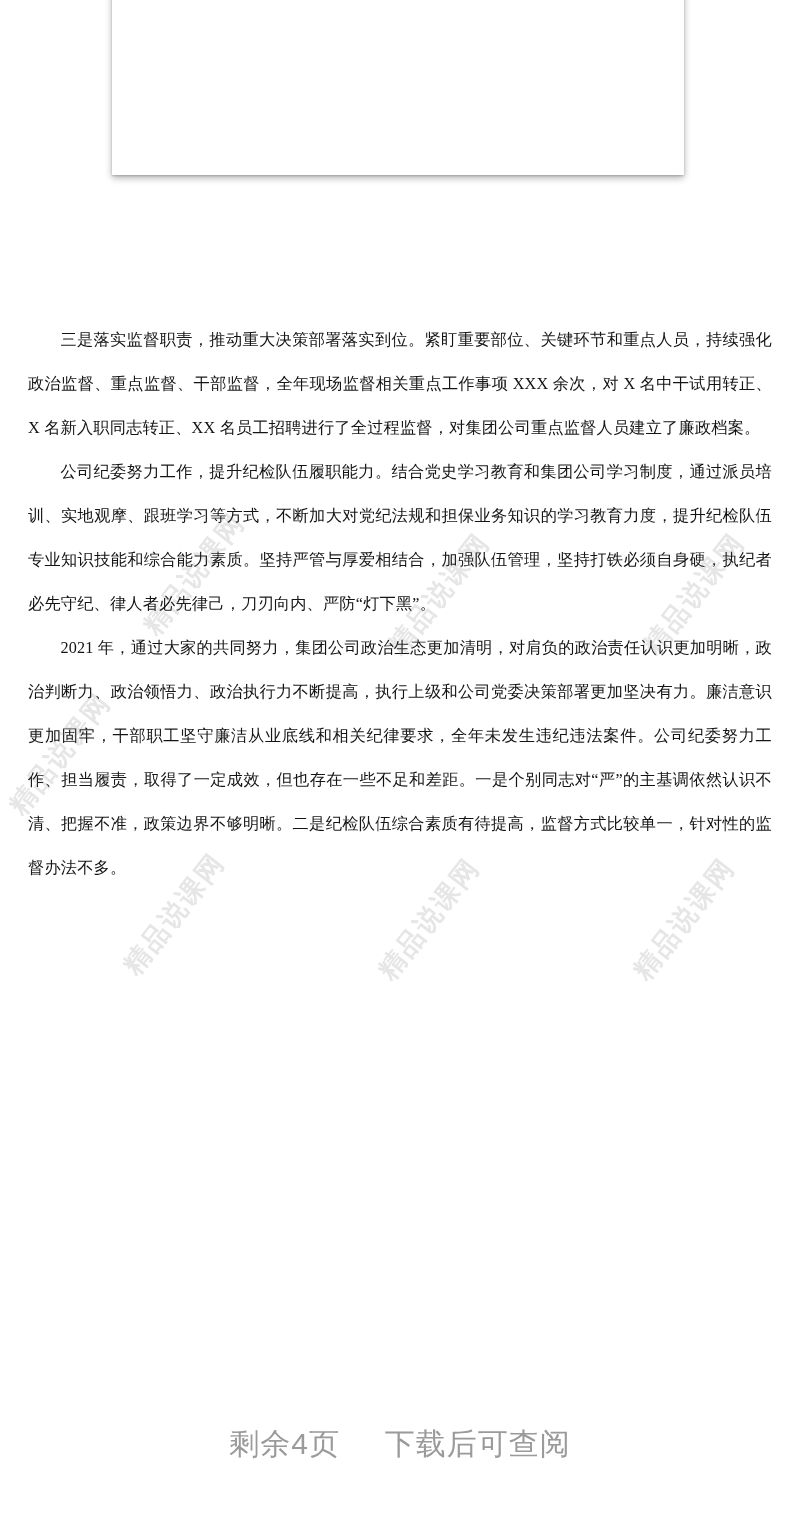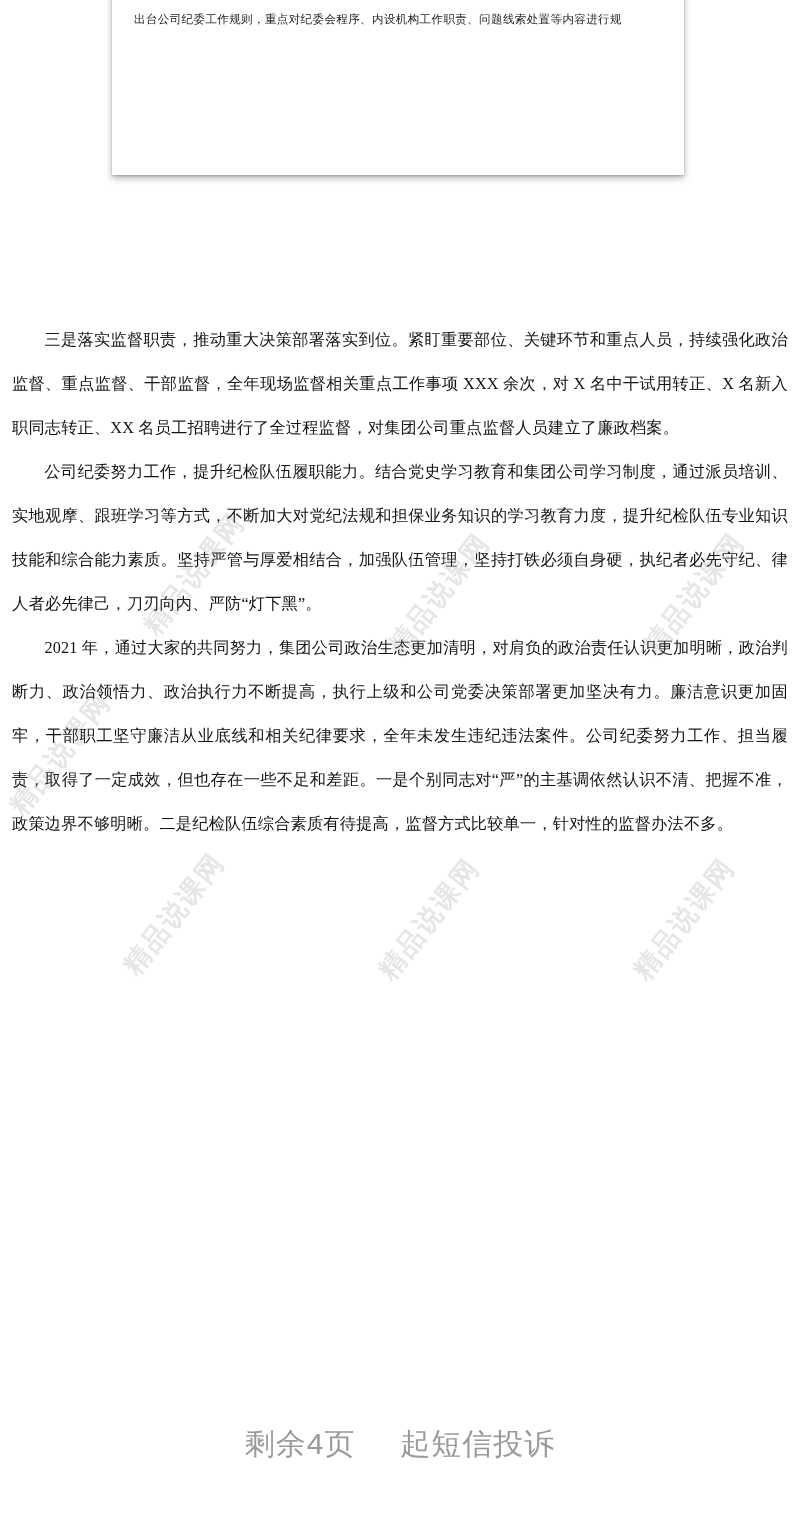"出台公司纪委工作规则，重点对纪委会程序、内设机构工作职责、问题线索处置等内容进行" div.card-line { html: <div>出台公司纪委工作规则，重点对纪委会程序、内设机构工作职责、问题线索处置等内容进行规</div> -> none }
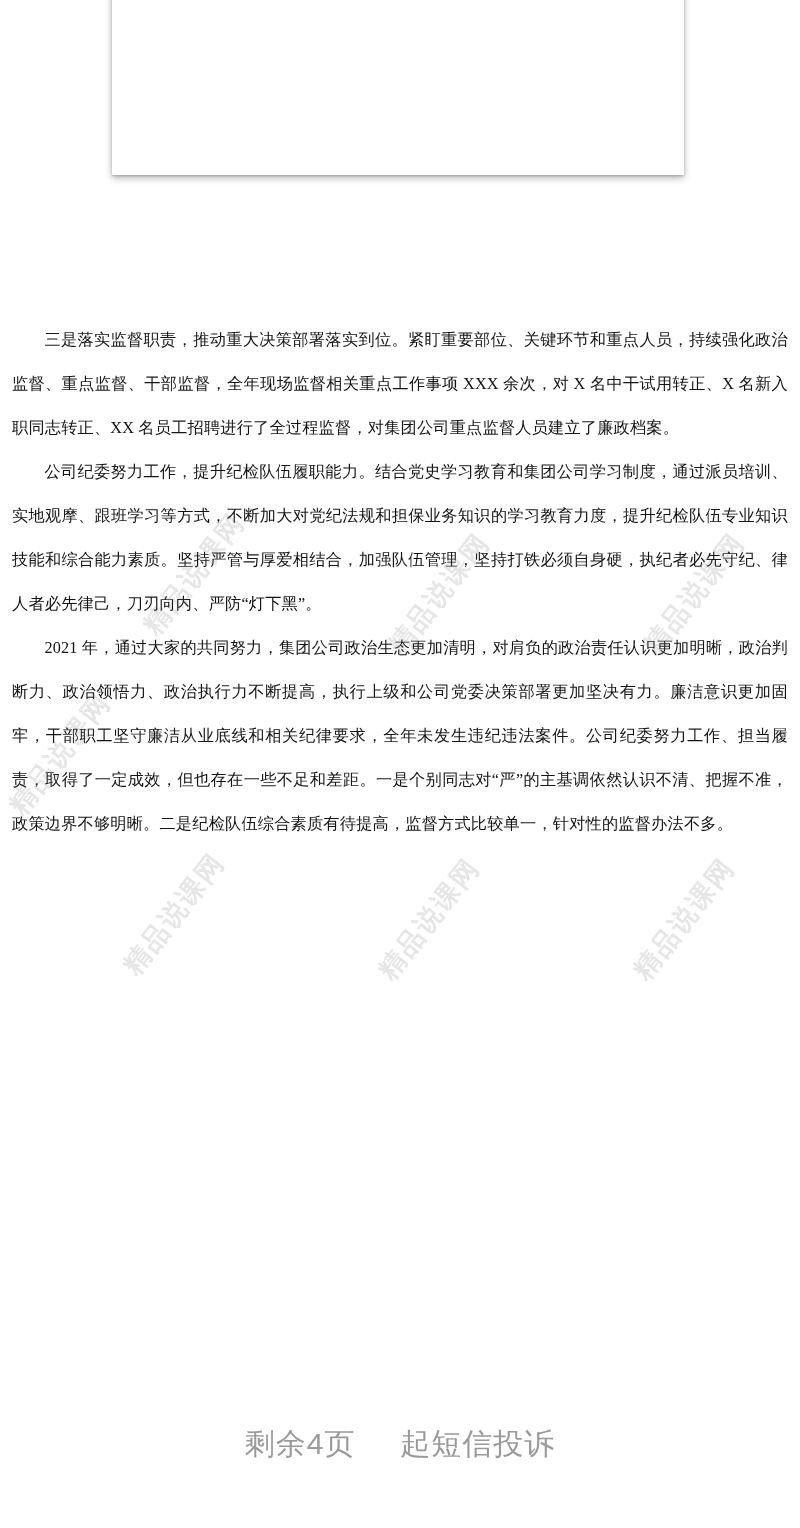"三是落实监督职责，推动重大决策部署落实到位。紧盯重要部位、关键环节和重点人员，持" .doc-body { padding: 0 12px -> 0 28px }
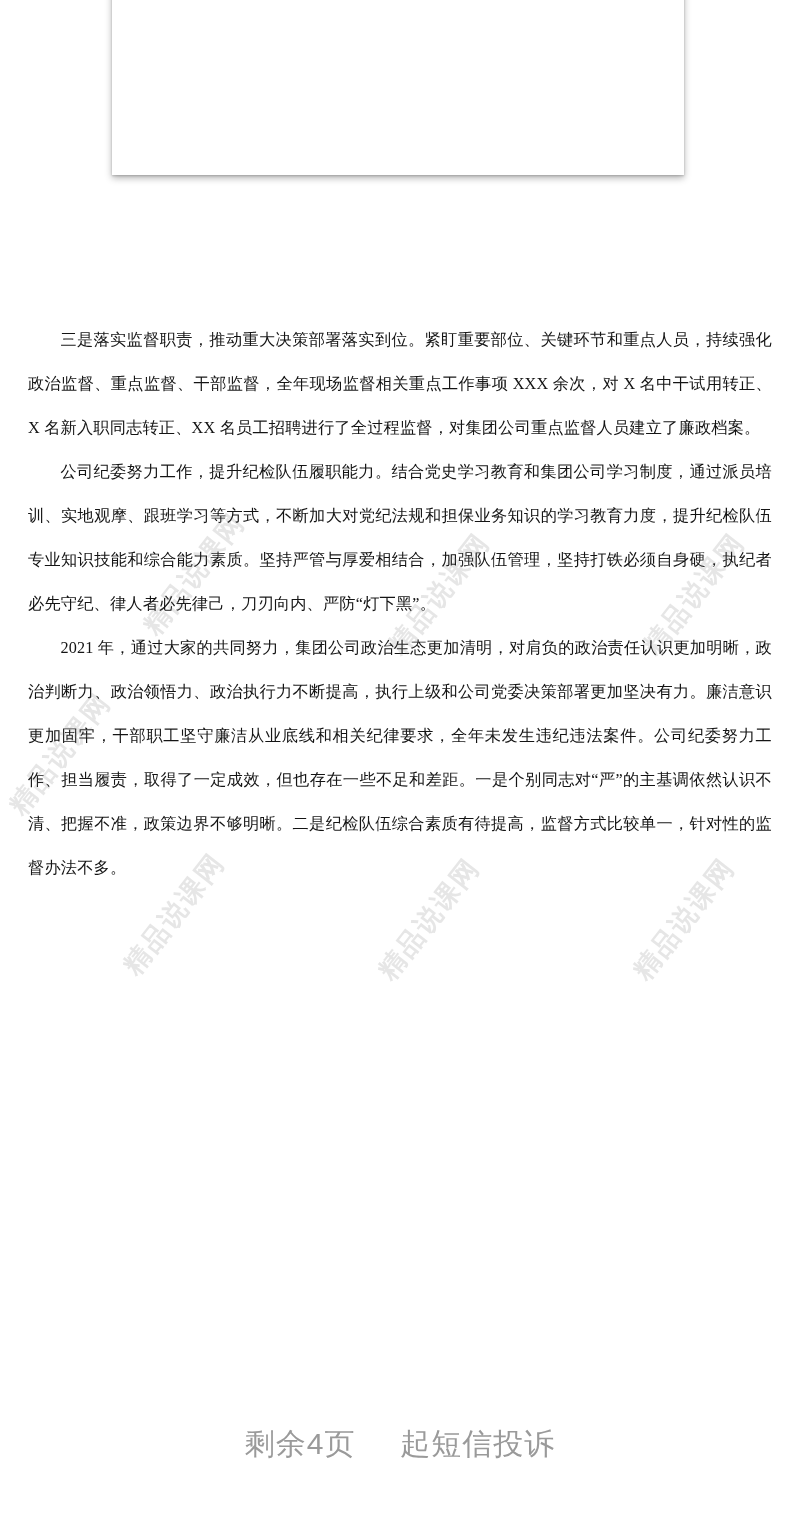"起短信投诉" span { text: 起短信投诉 -> 下载后可查阅 }
